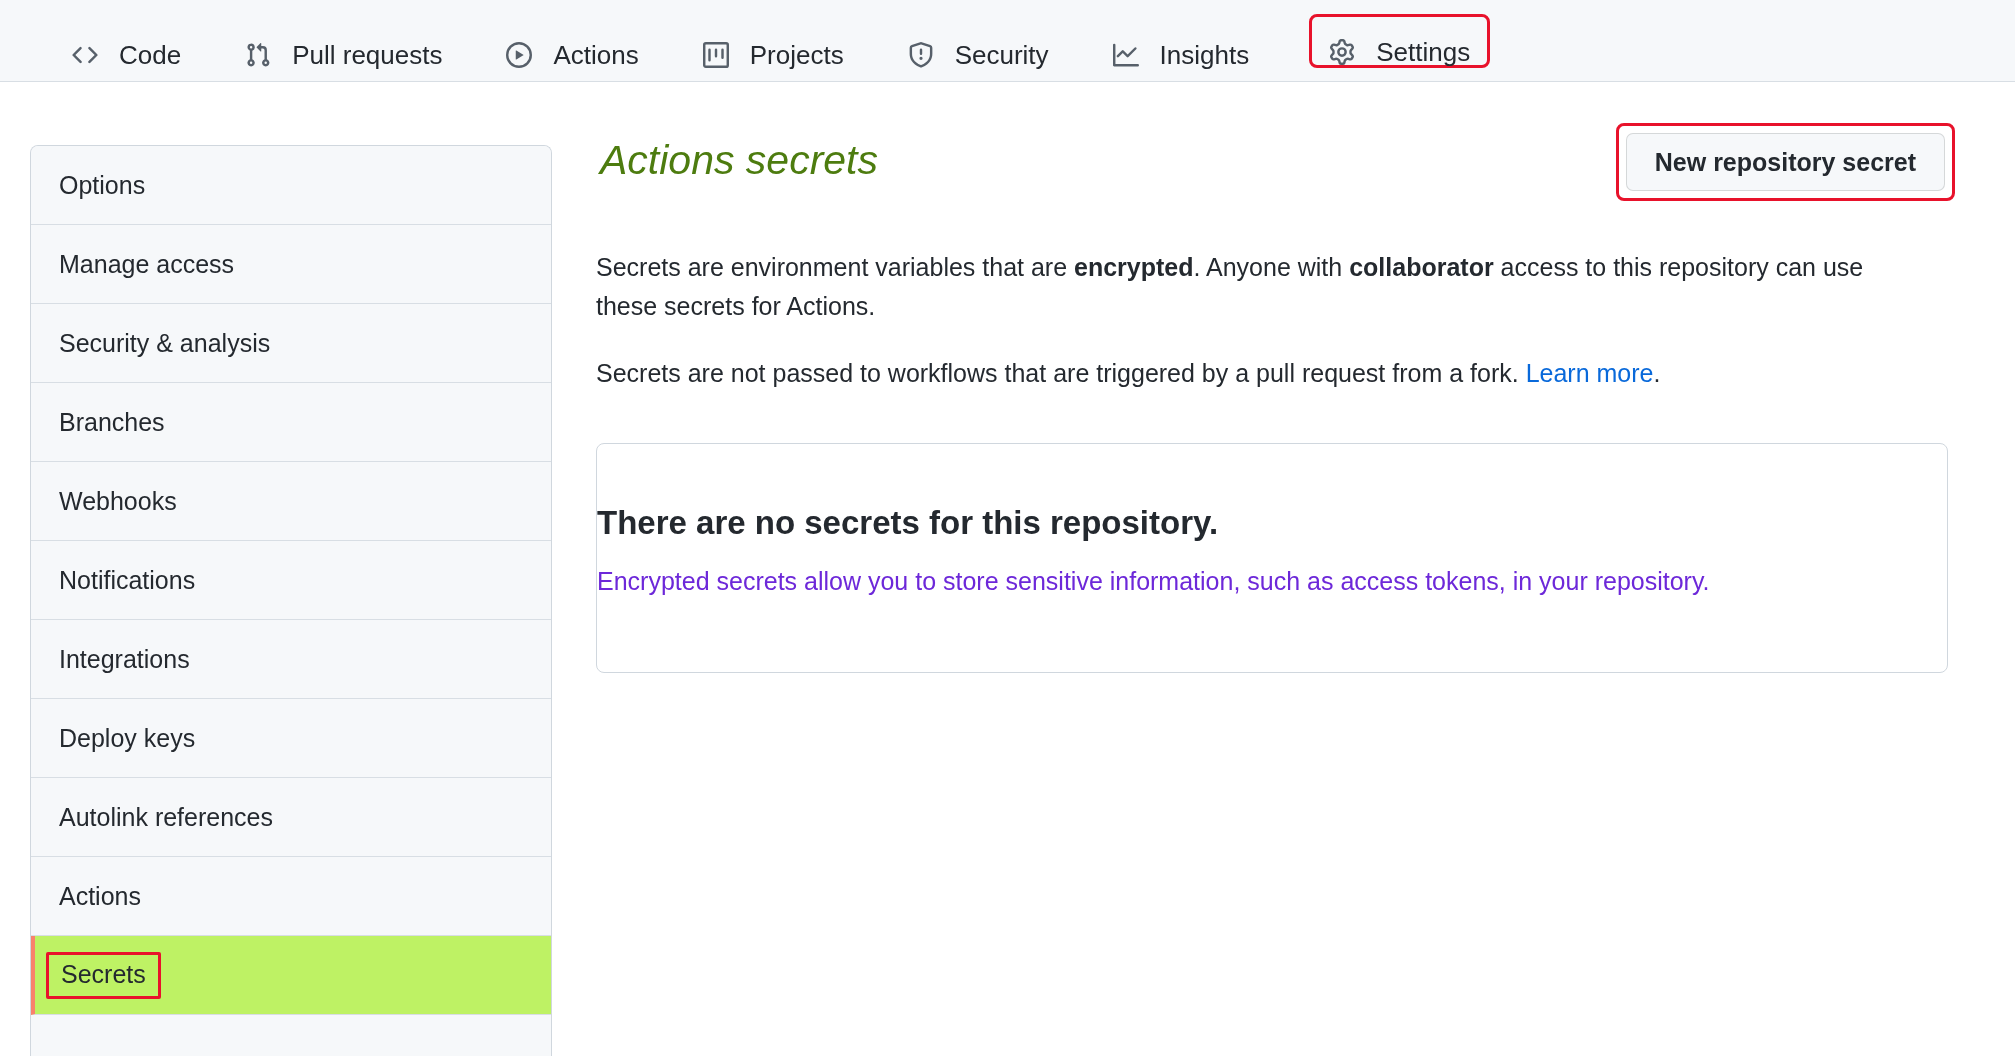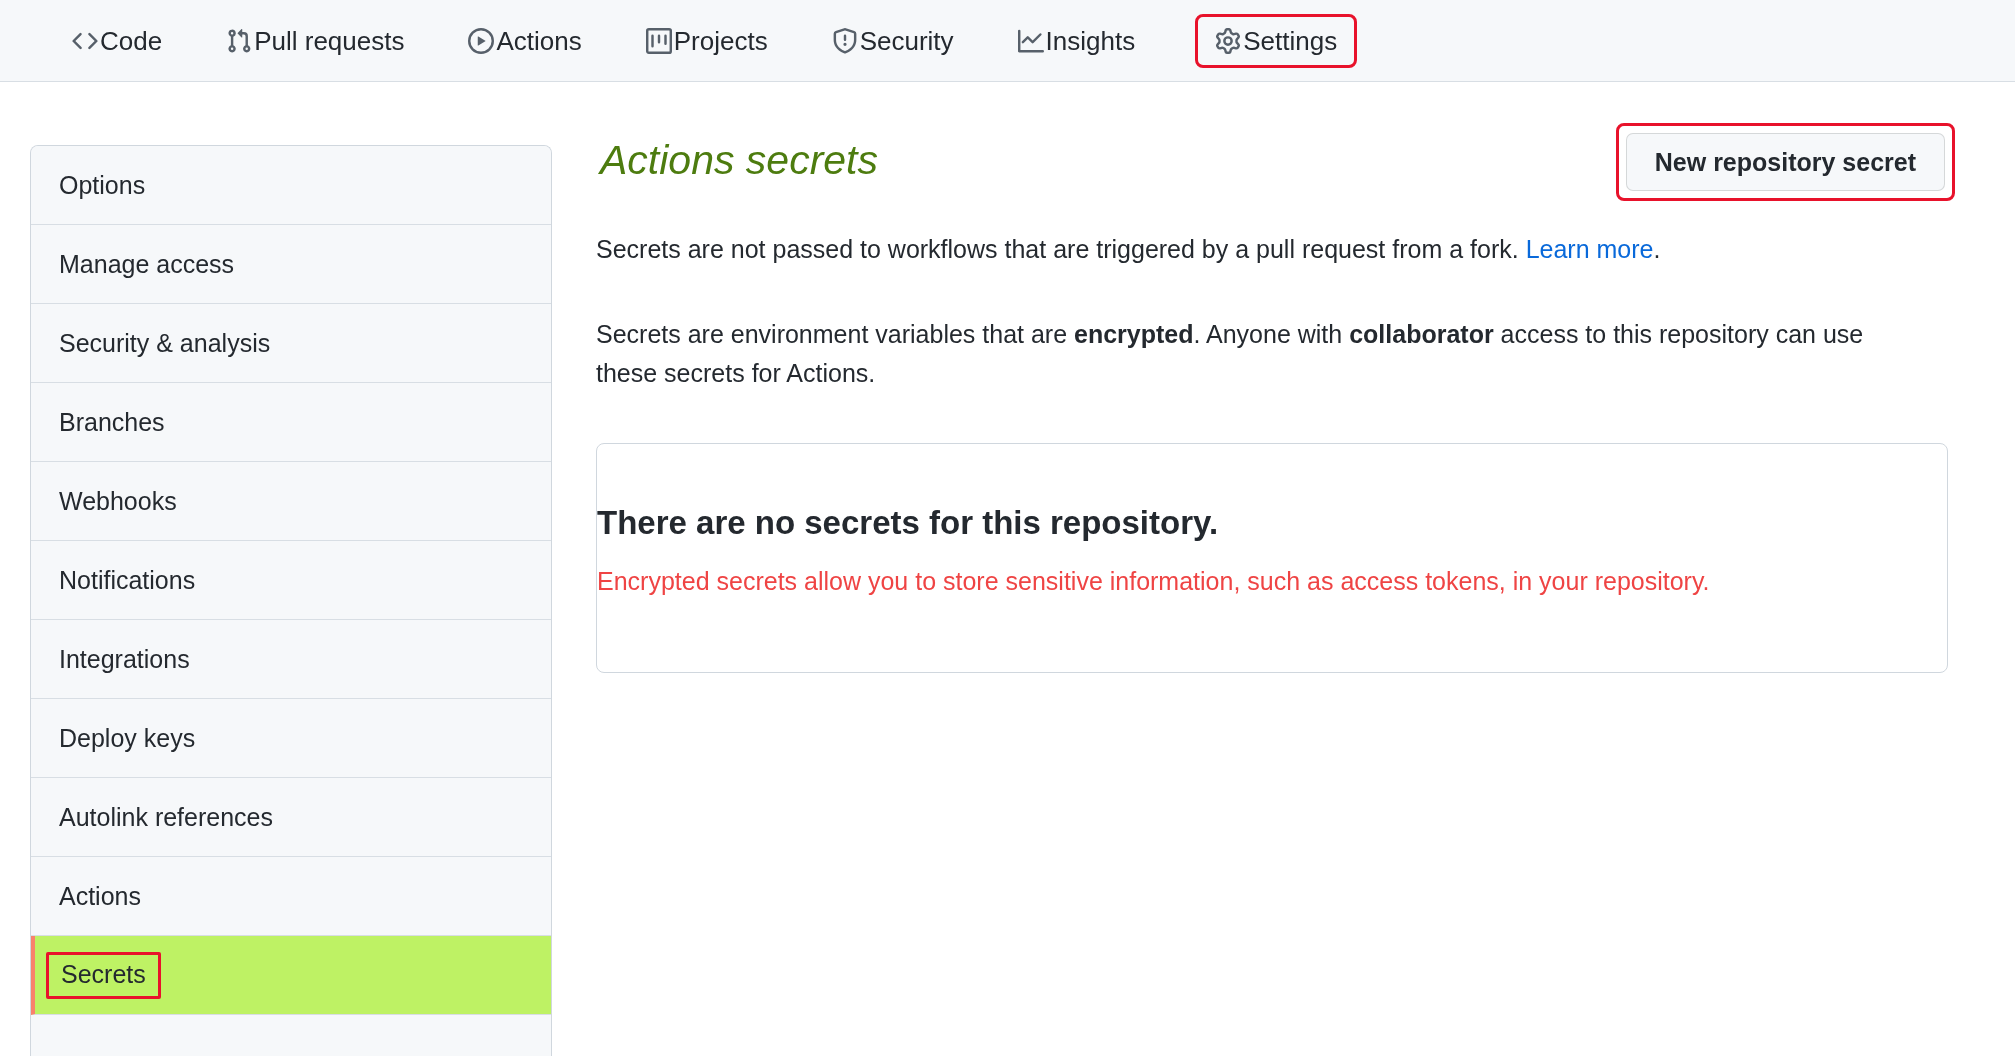"Code" .nav-tab { align-items: center -> flex-end; gap: 2px -> 21px }
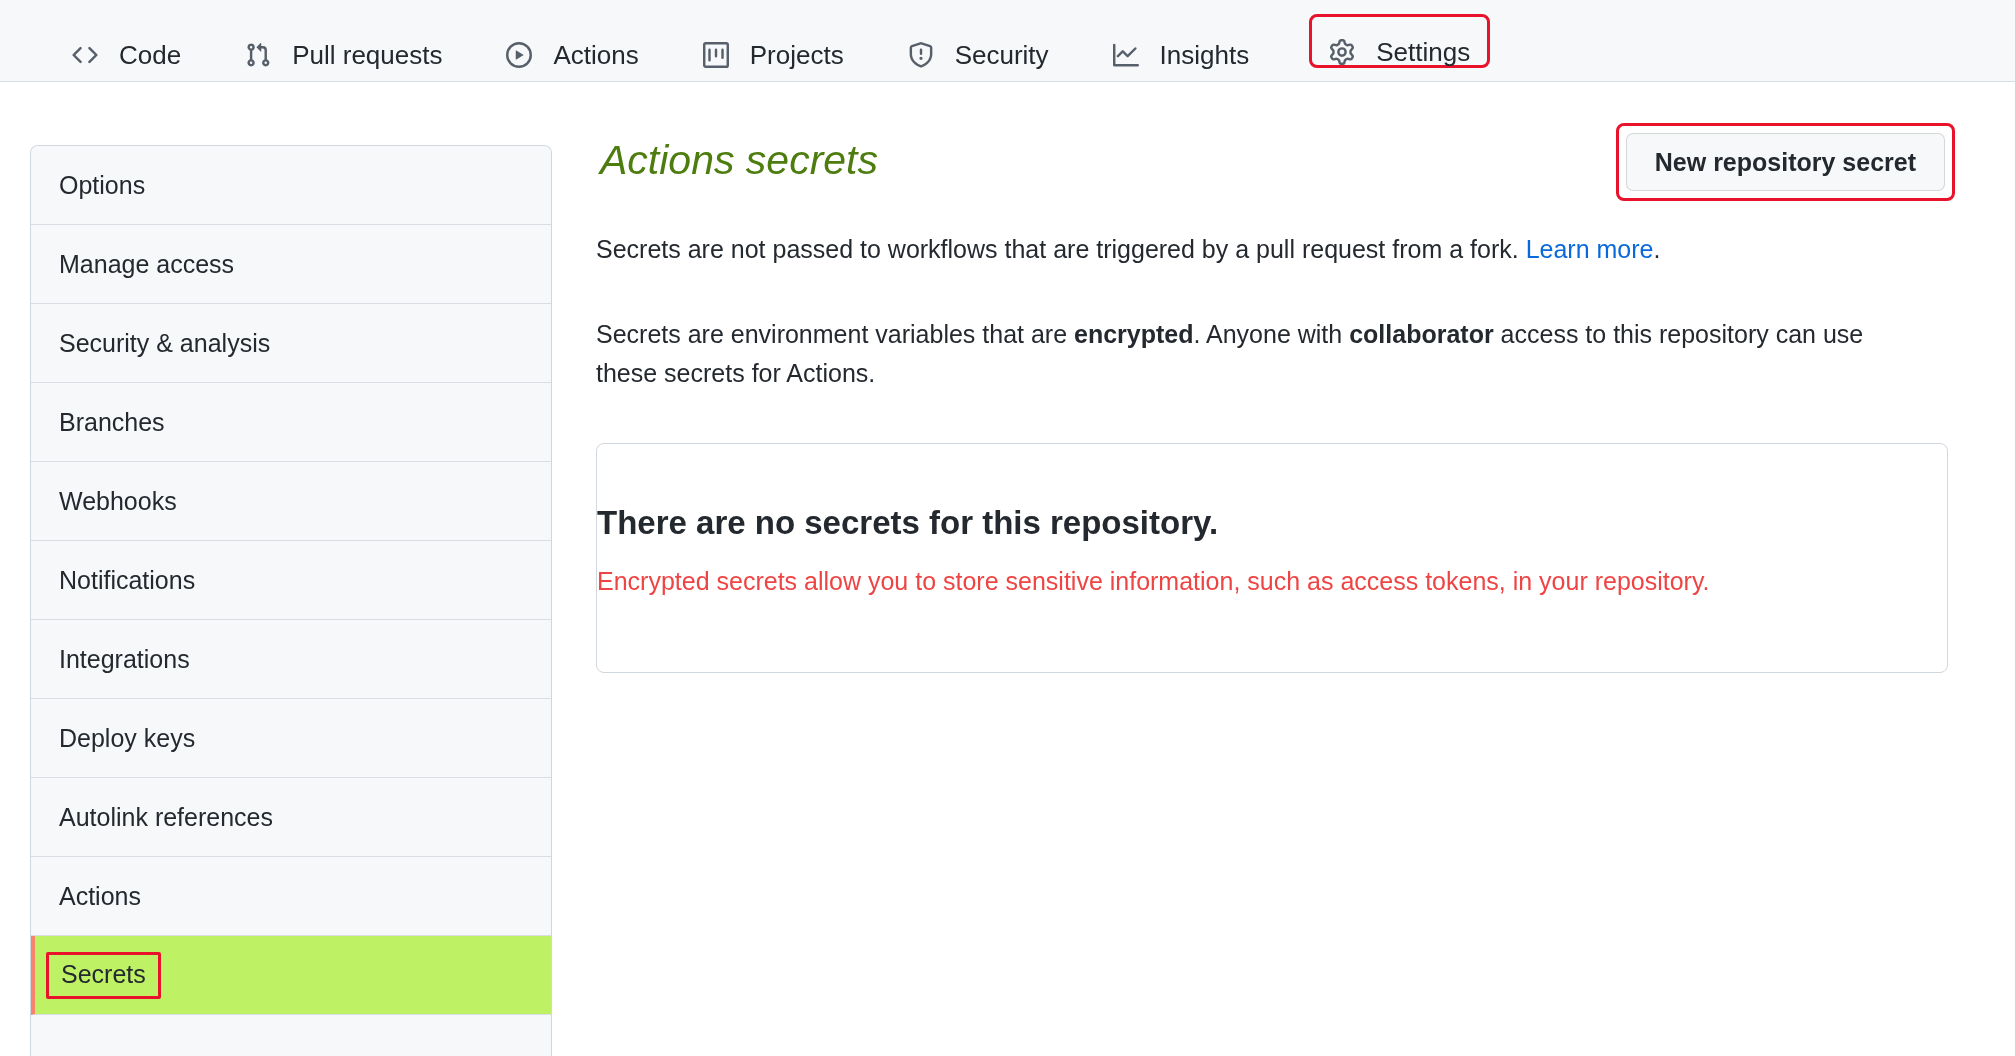"Secrets are not passed to" p.desc { order: before "Secrets are environment variables that" -> after "Secrets are environment variables that" }
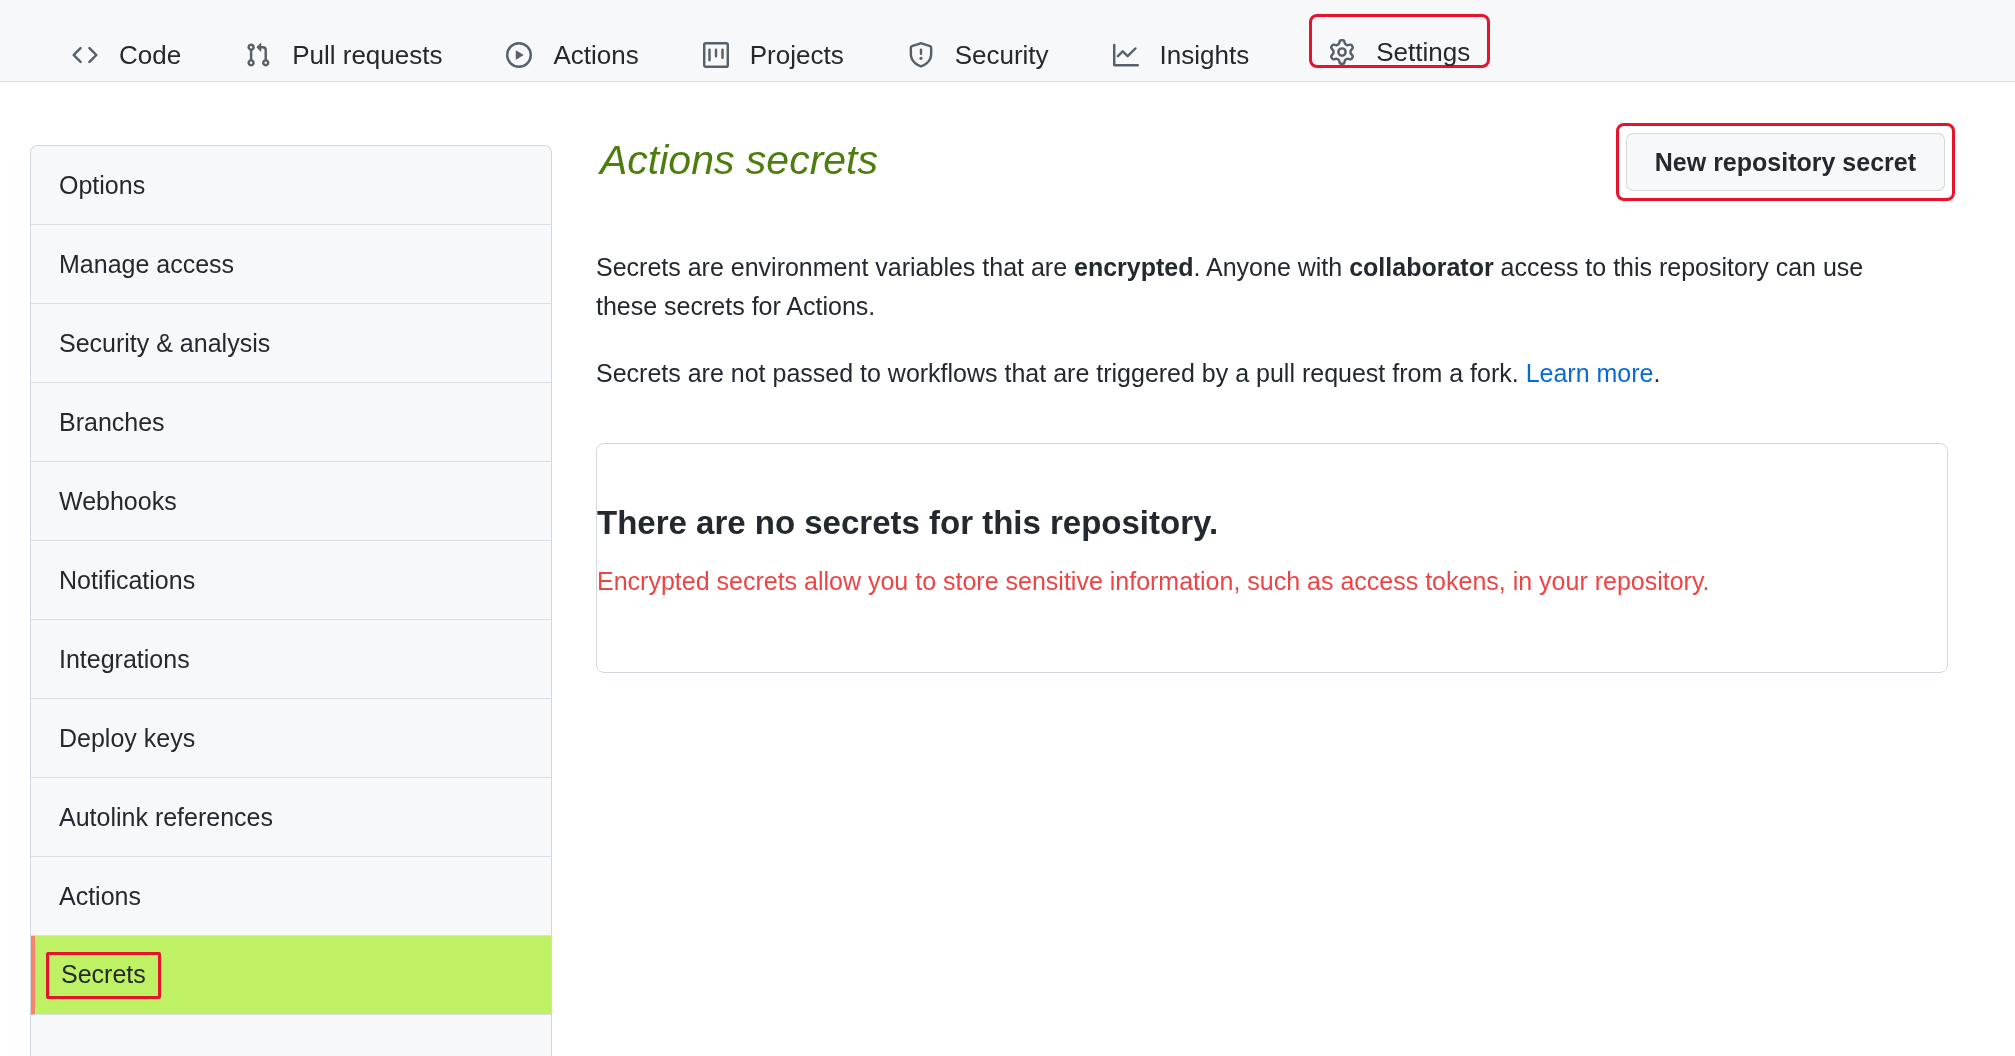"Encrypted secrets allow you to" .empty-sub { color: #ef4444 -> #6d28d9 }
